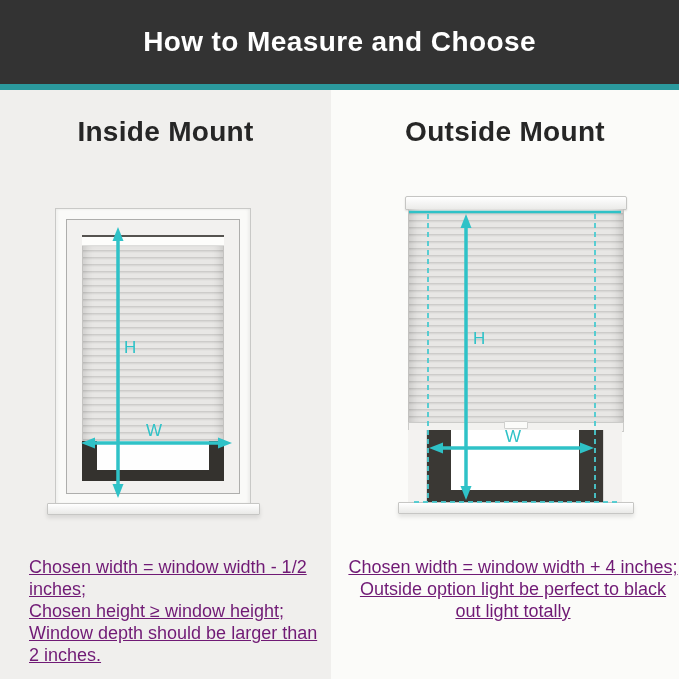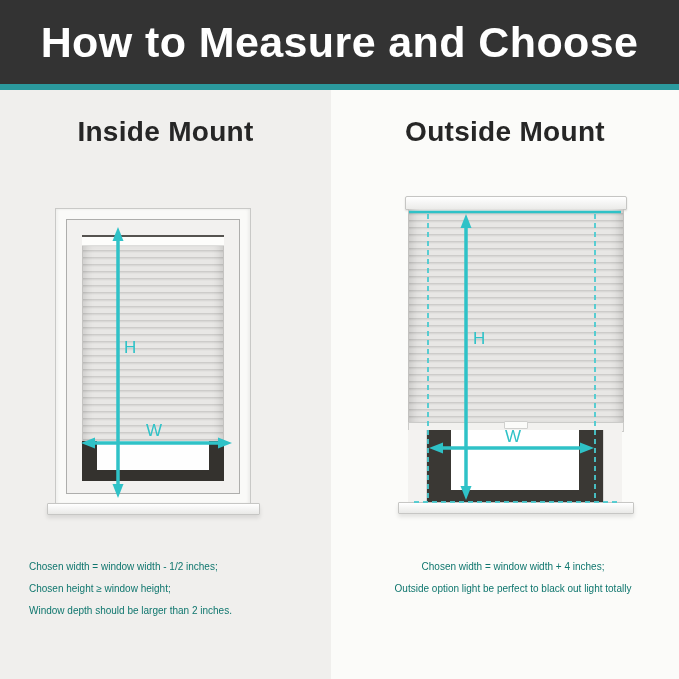"How to Measure and Choose" .header h1 { font-size: 43px -> 28px }
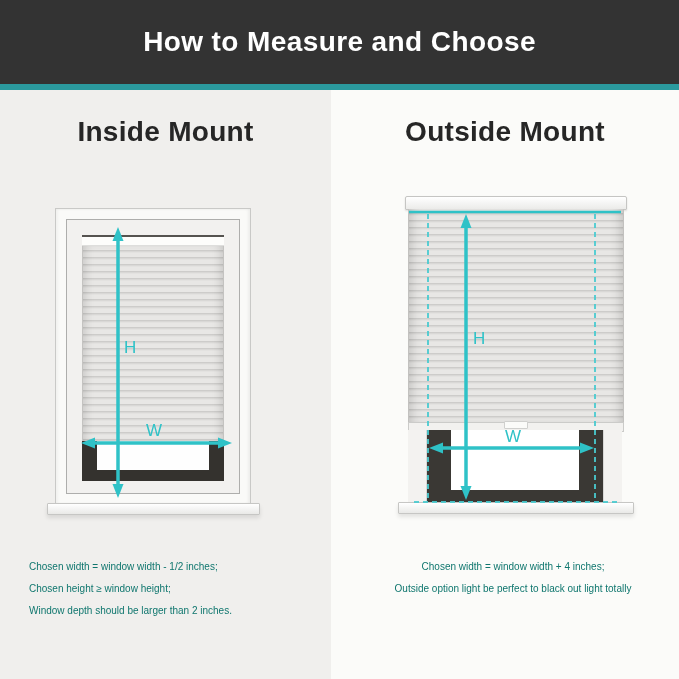"Chosen width = window width" .notes { color: #0f766e -> #701a75; font-size: 10px -> 18px; text-decoration: none -> underline }
